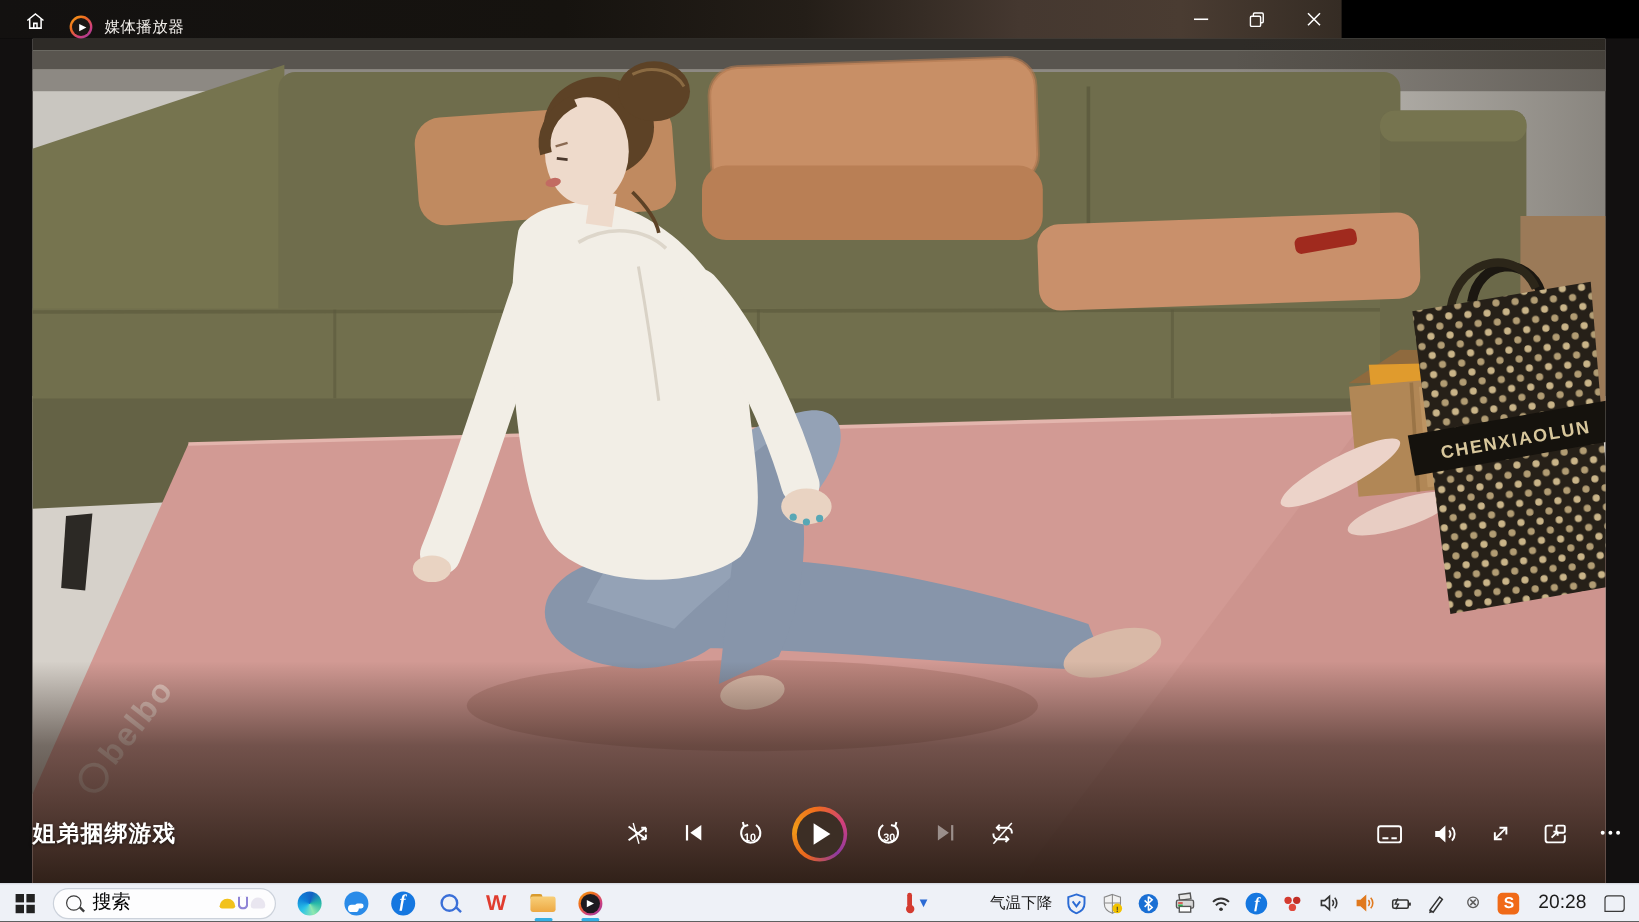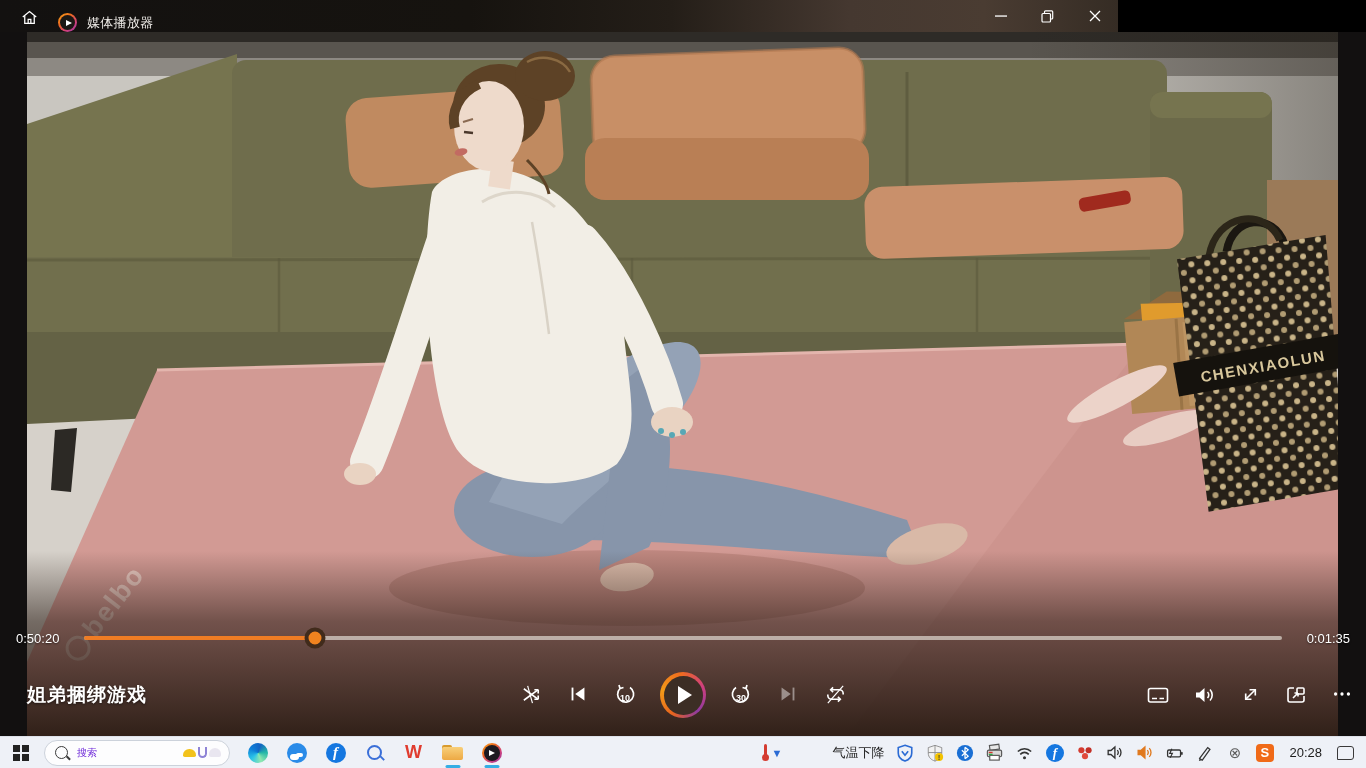"0:50:20" div.seek-row { html: <div> <div>0:50:20</div> <div> <div></div> <div></div> </div> <div>0:01:35</div> </div> -> none }
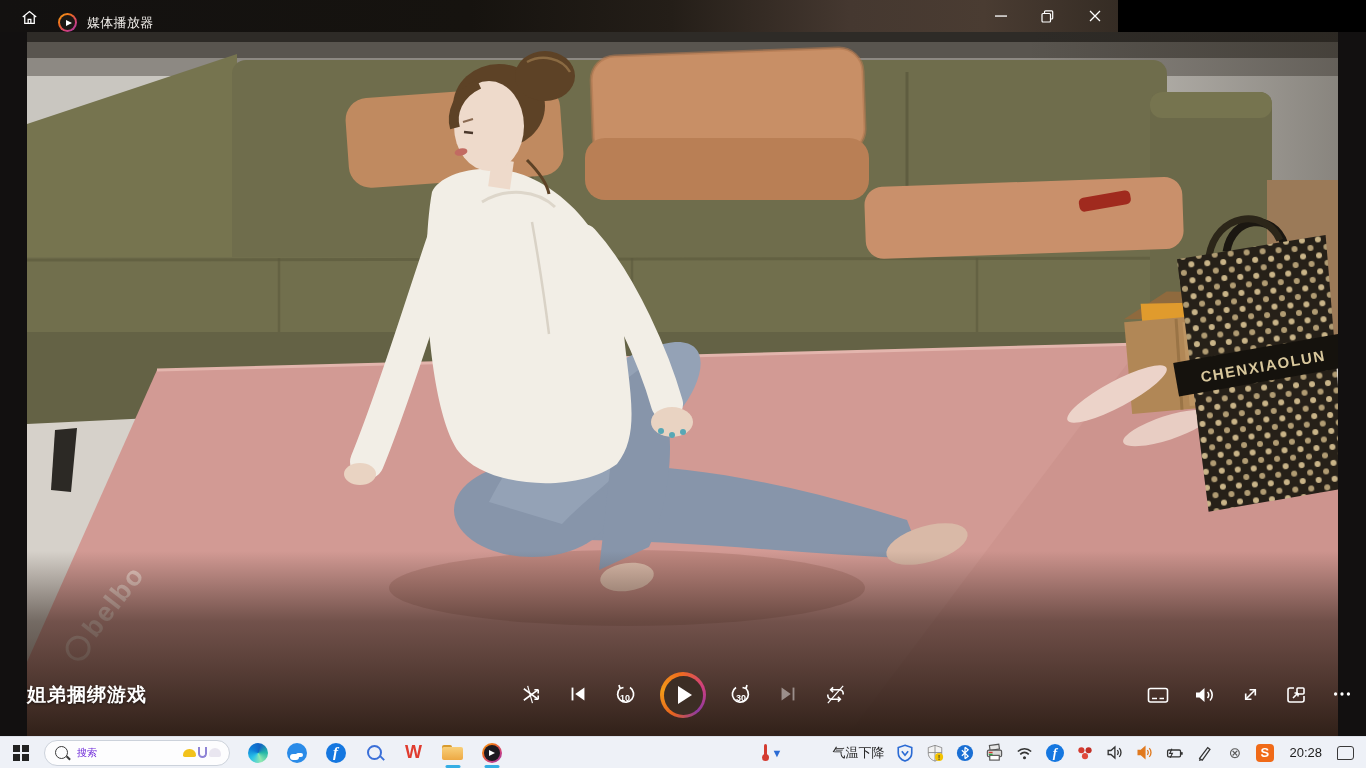"搜索" .search-text { color: #6d28d9 -> #000000; font-size: 10px -> 16px }
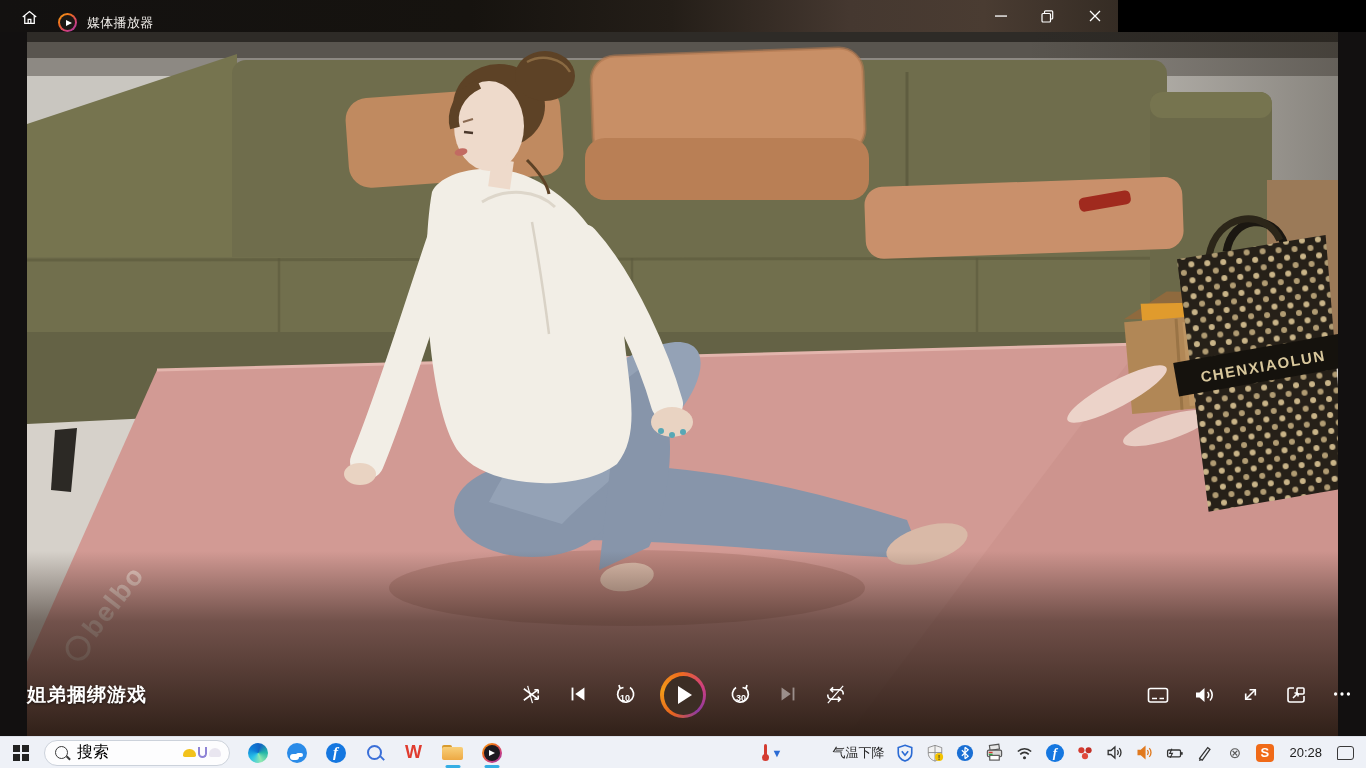"20:28" .clock { font-size: 13px -> 16px }
